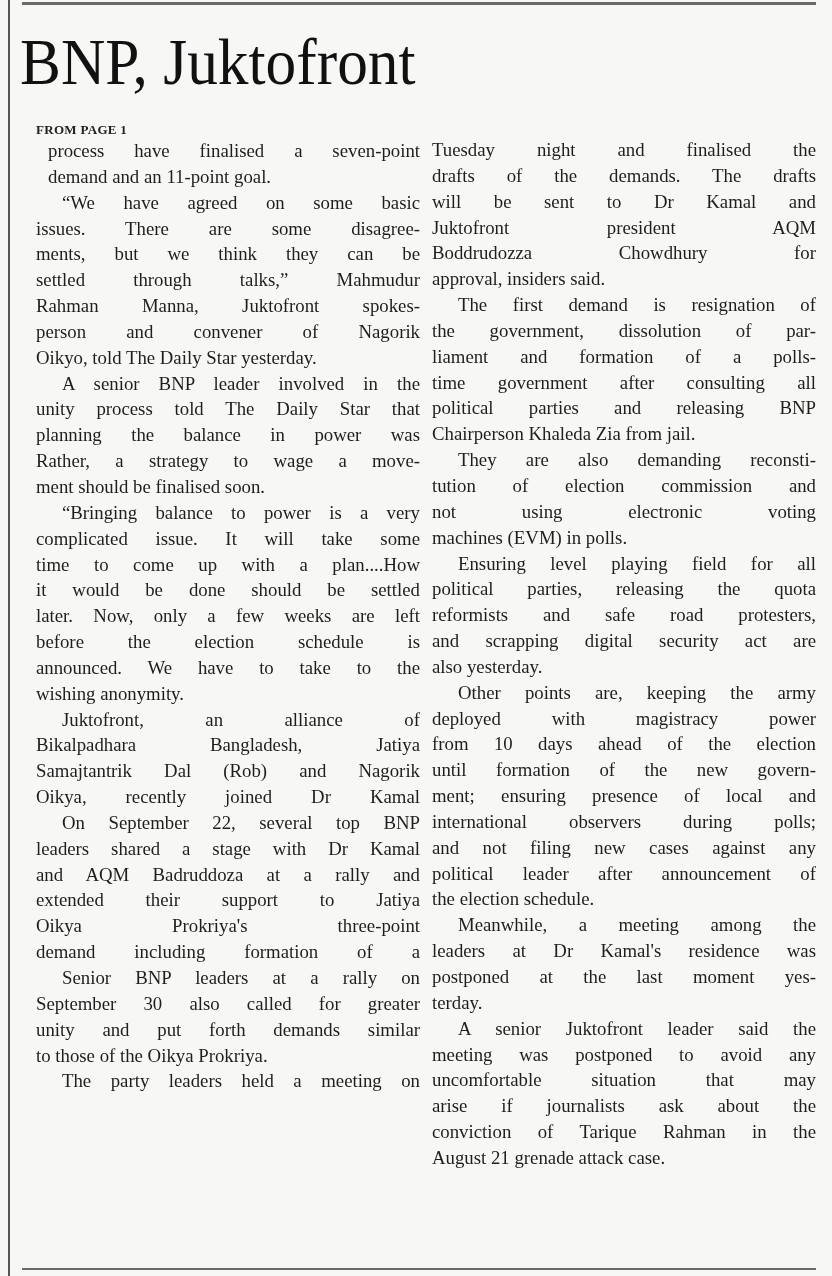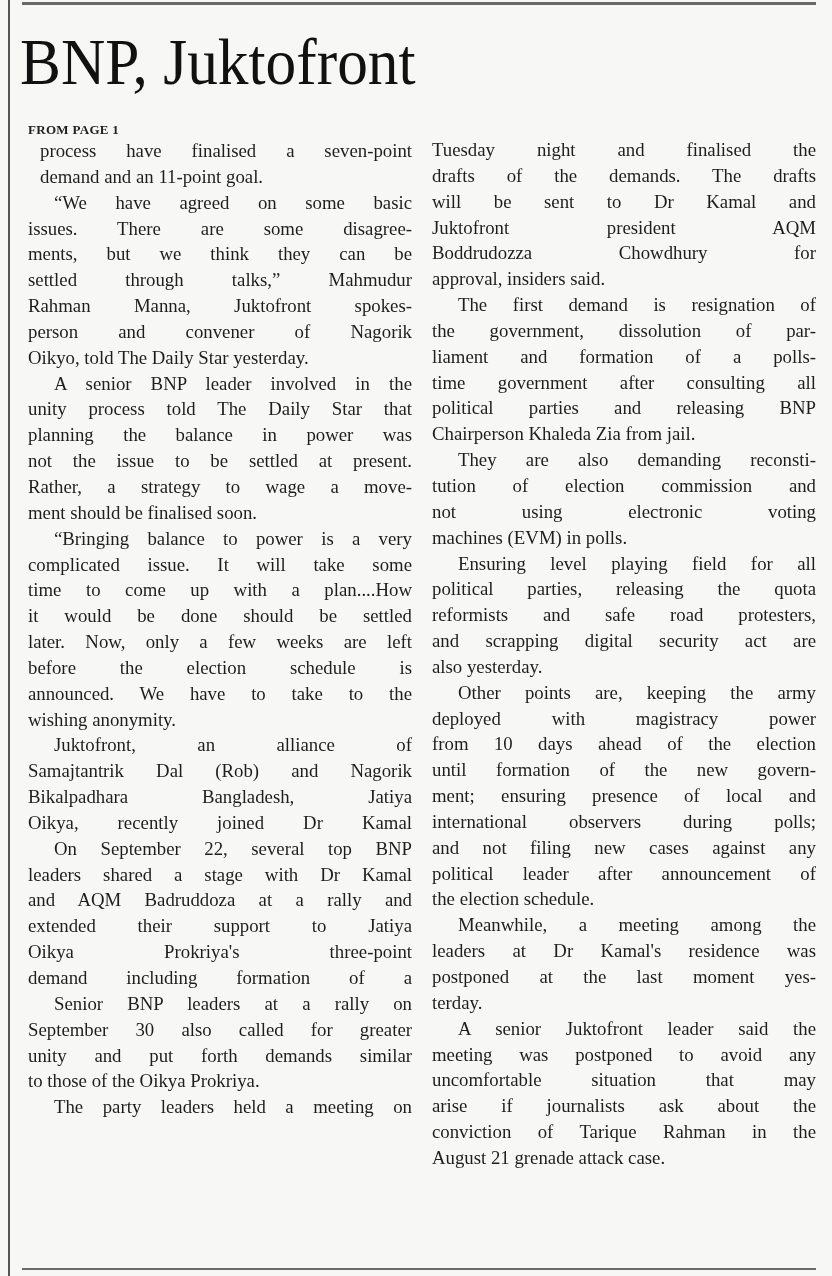"FROM PAGE 1" .col-left { left: 28px -> 36px }
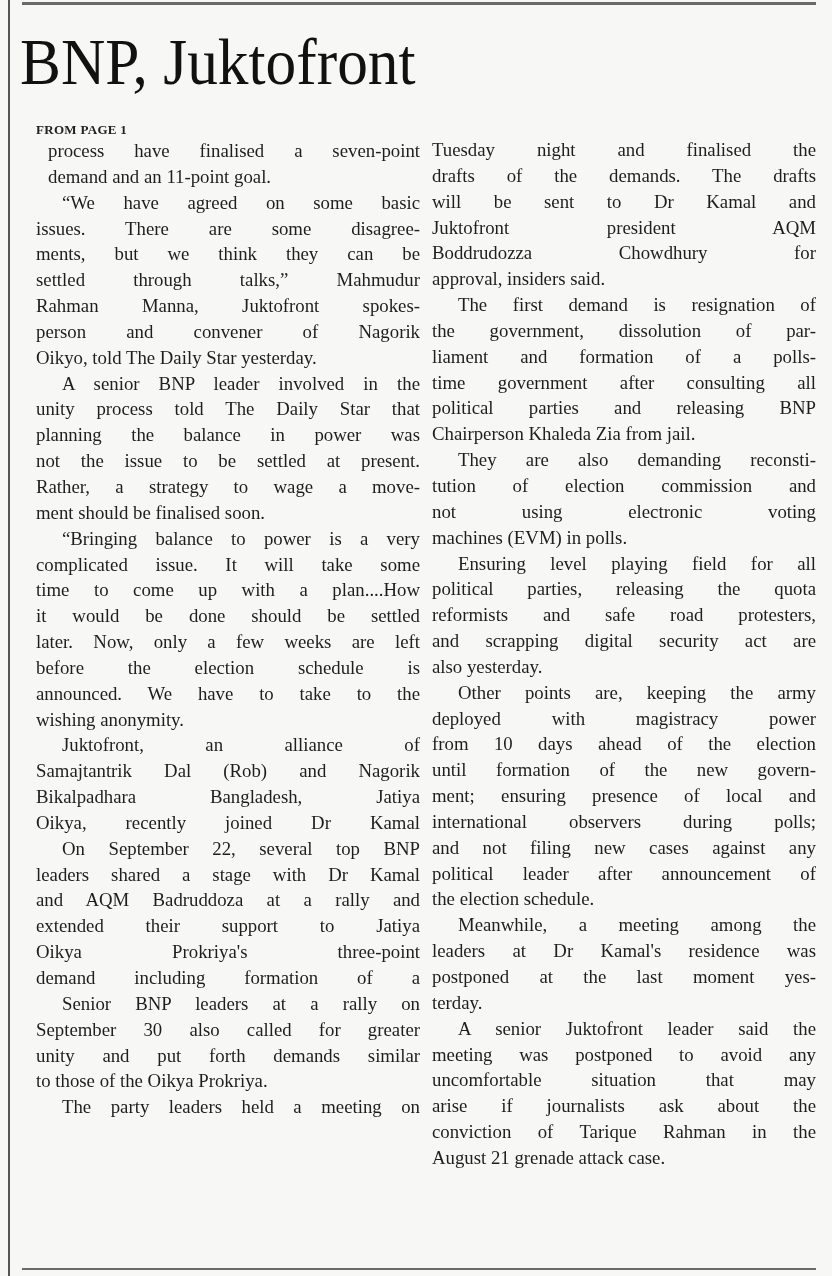"not the issue to be" span.line { html: <span>not the issue to be settled at present.</span> -> none }
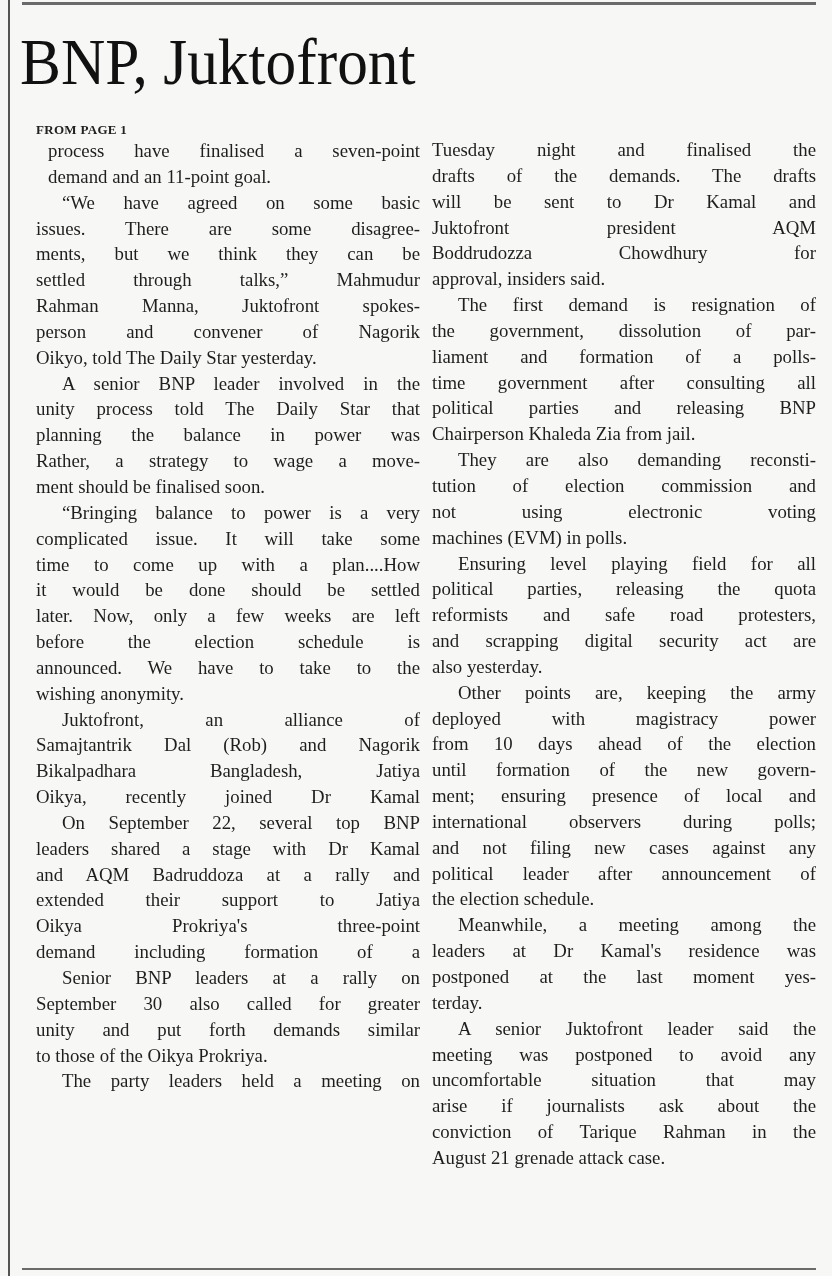"Samajtantrik Dal (Rob) and Nagorik" span.line { order: before "Bikalpadhara Bangladesh, Jatiya" -> after "Bikalpadhara Bangladesh, Jatiya" }
